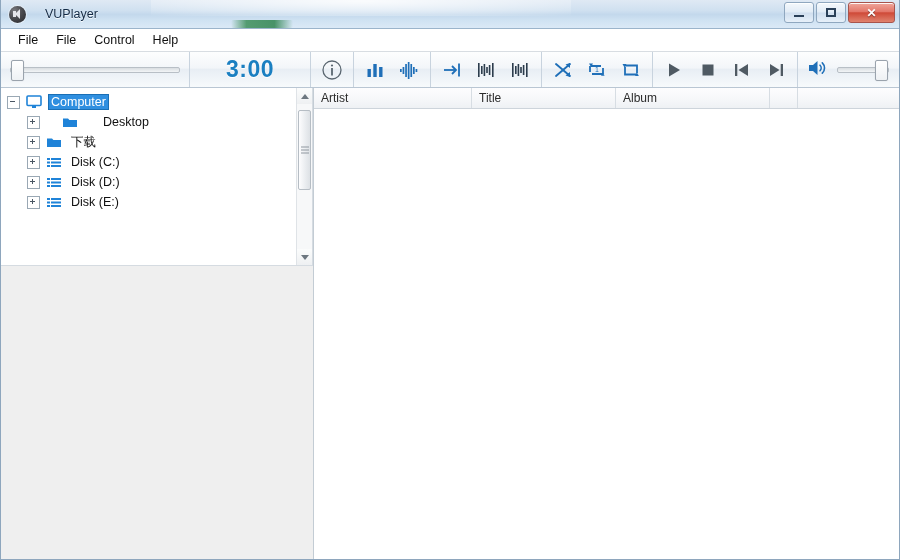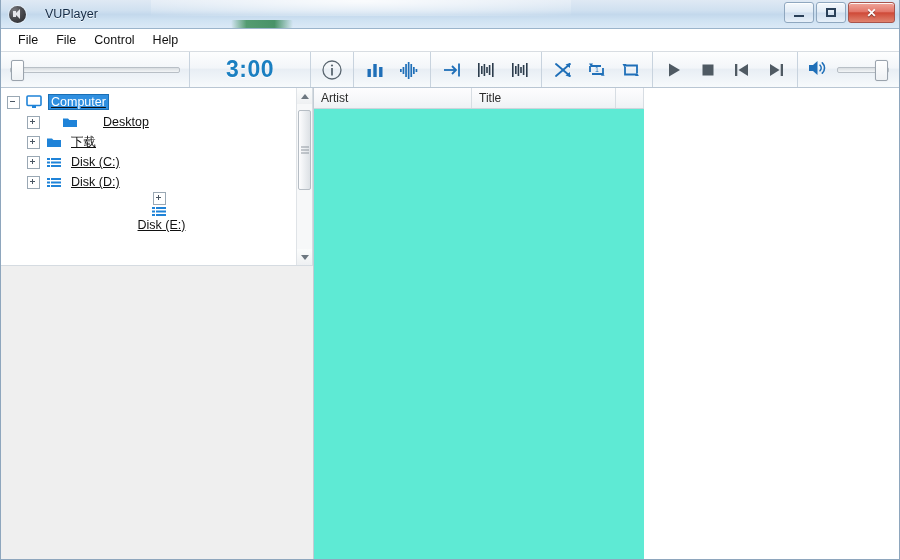"Computer" .trow { text-decoration: underline -> none }
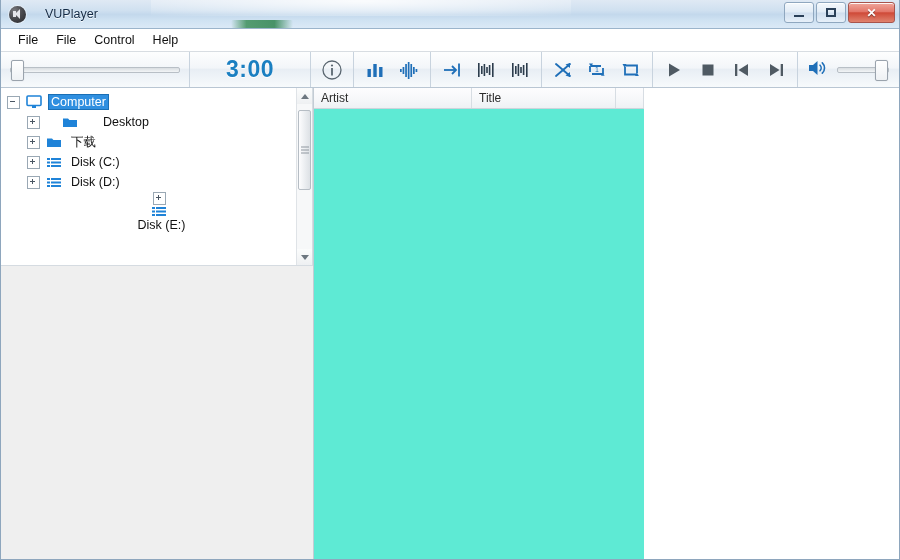"Artist" .rightpane { background: #5eead4 -> #14532d; flex-direction: row -> column }
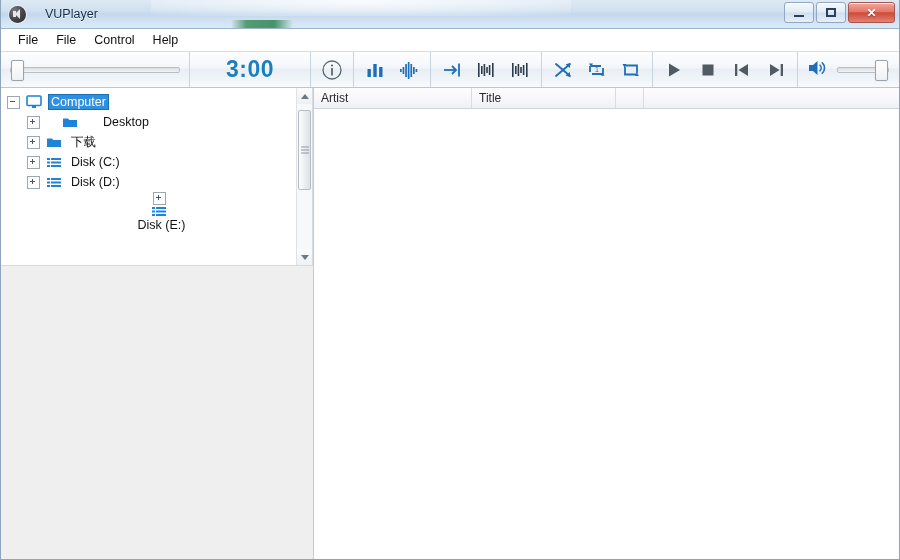"Album" div.col { html: none -> <div>Album</div> }
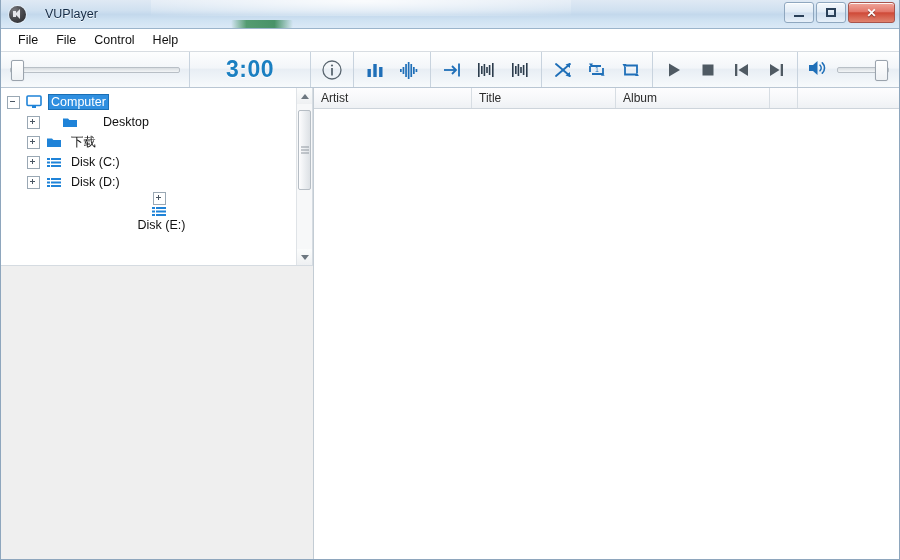"Disk (E:)" div.trow { flex-direction: column -> none }
